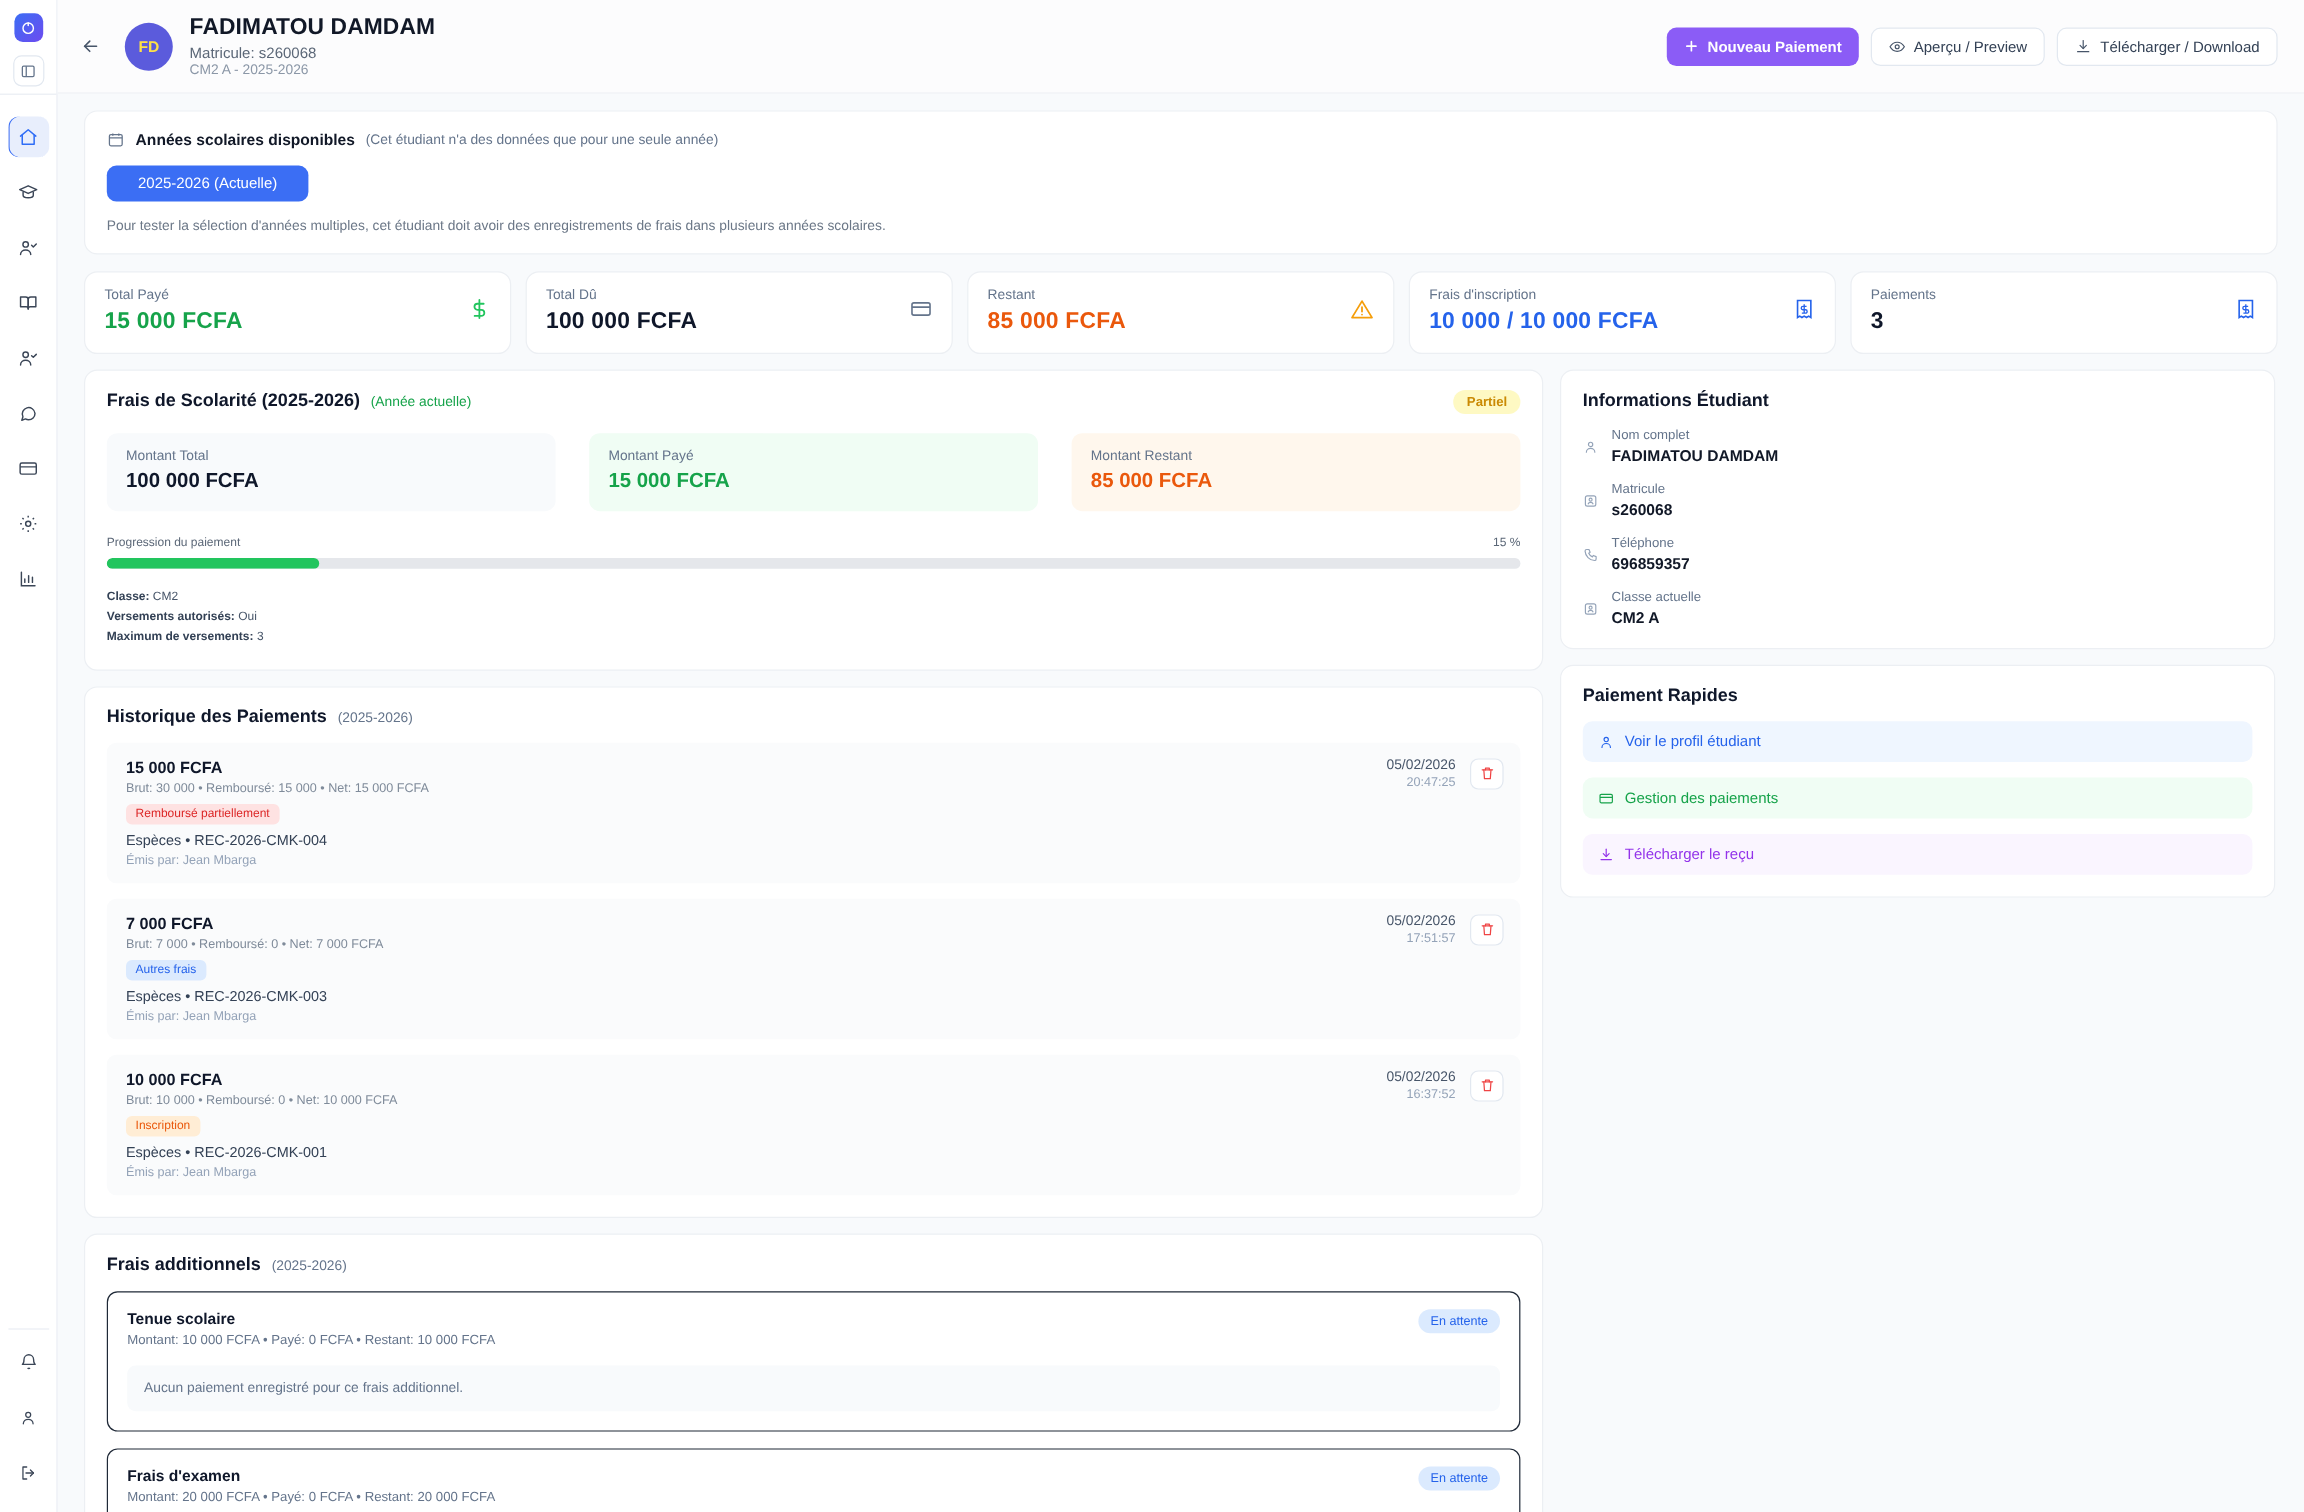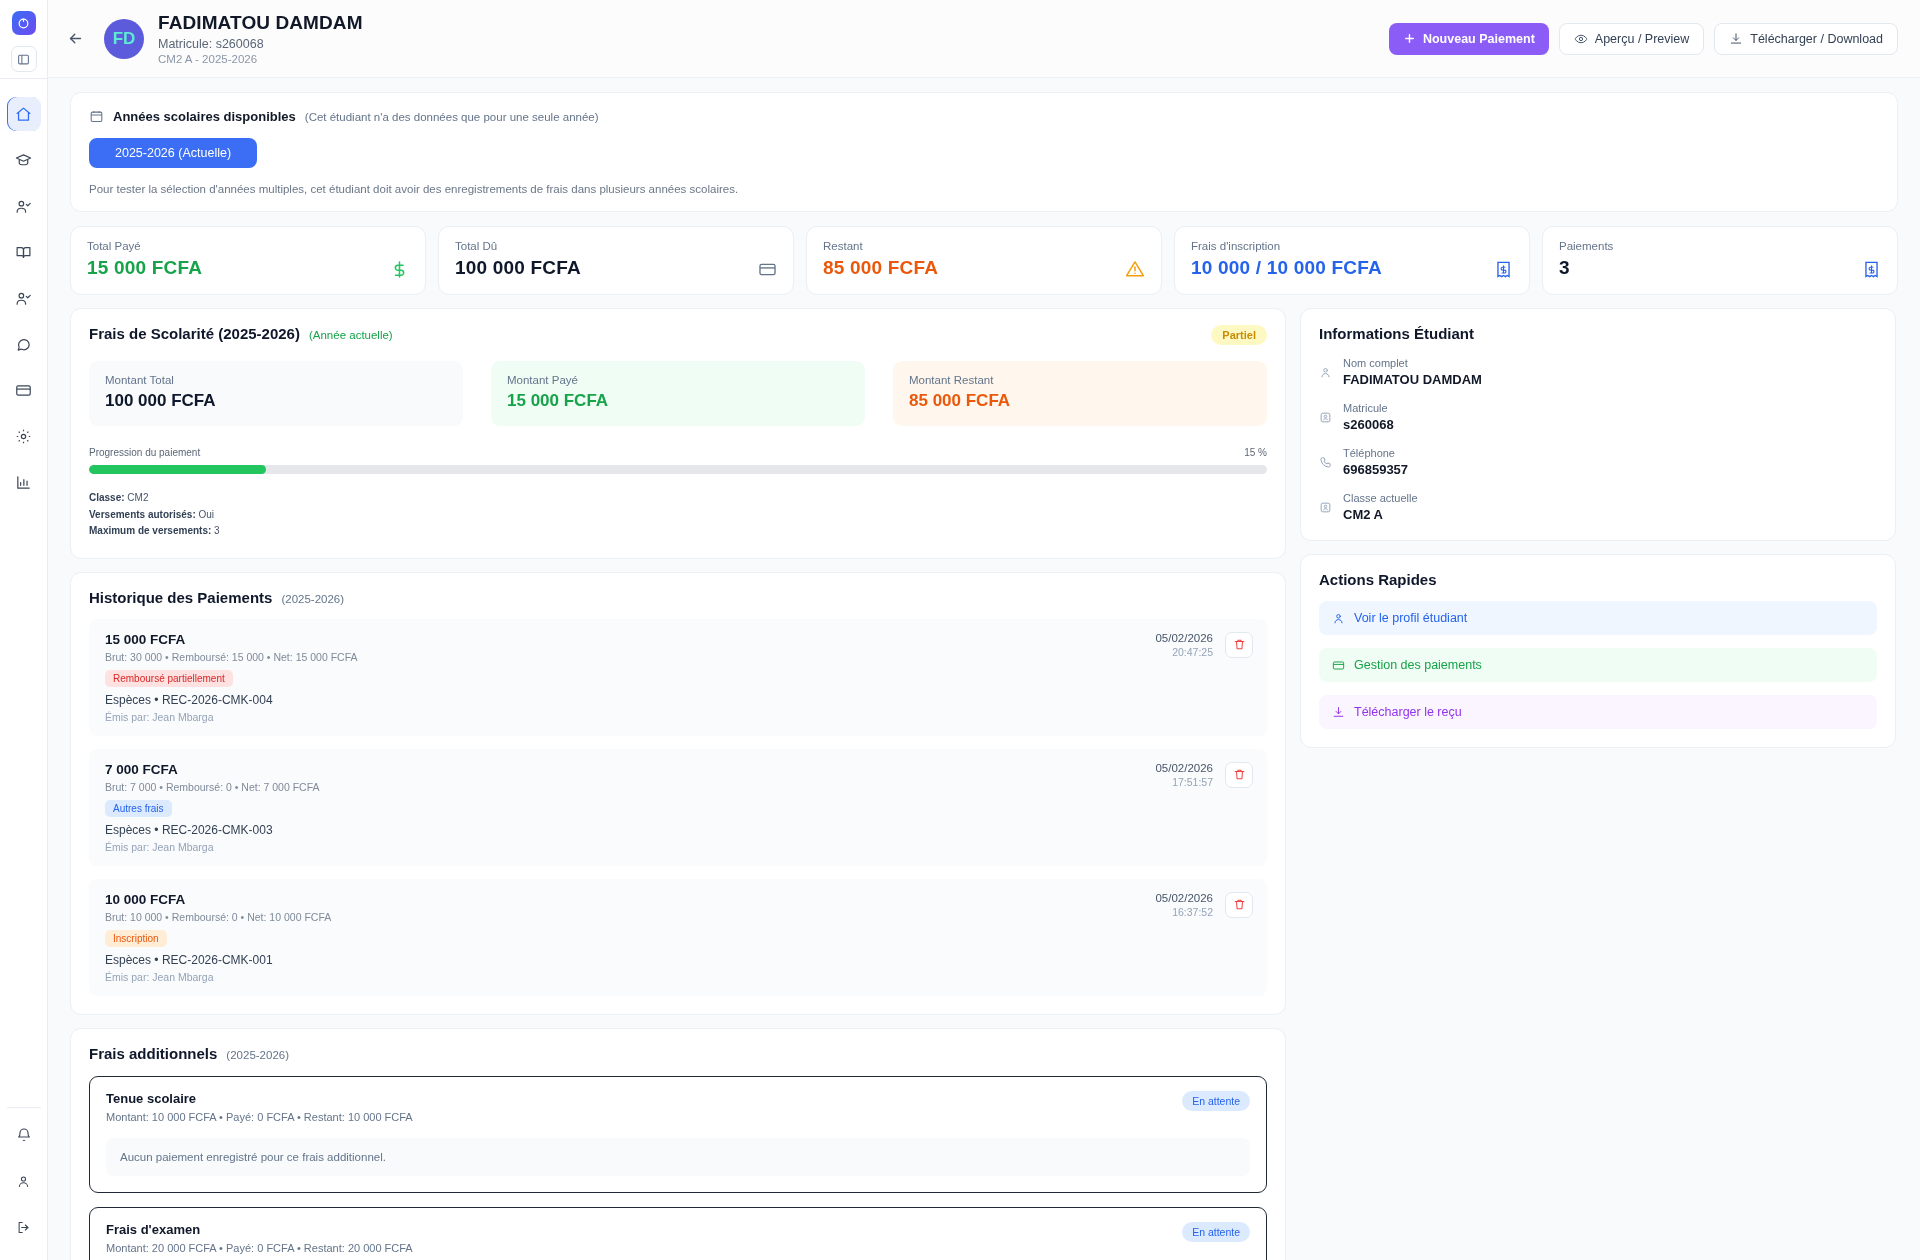"FD" .avatar { color: #5eead4 -> #fde047; font-size: 17px -> 13px }
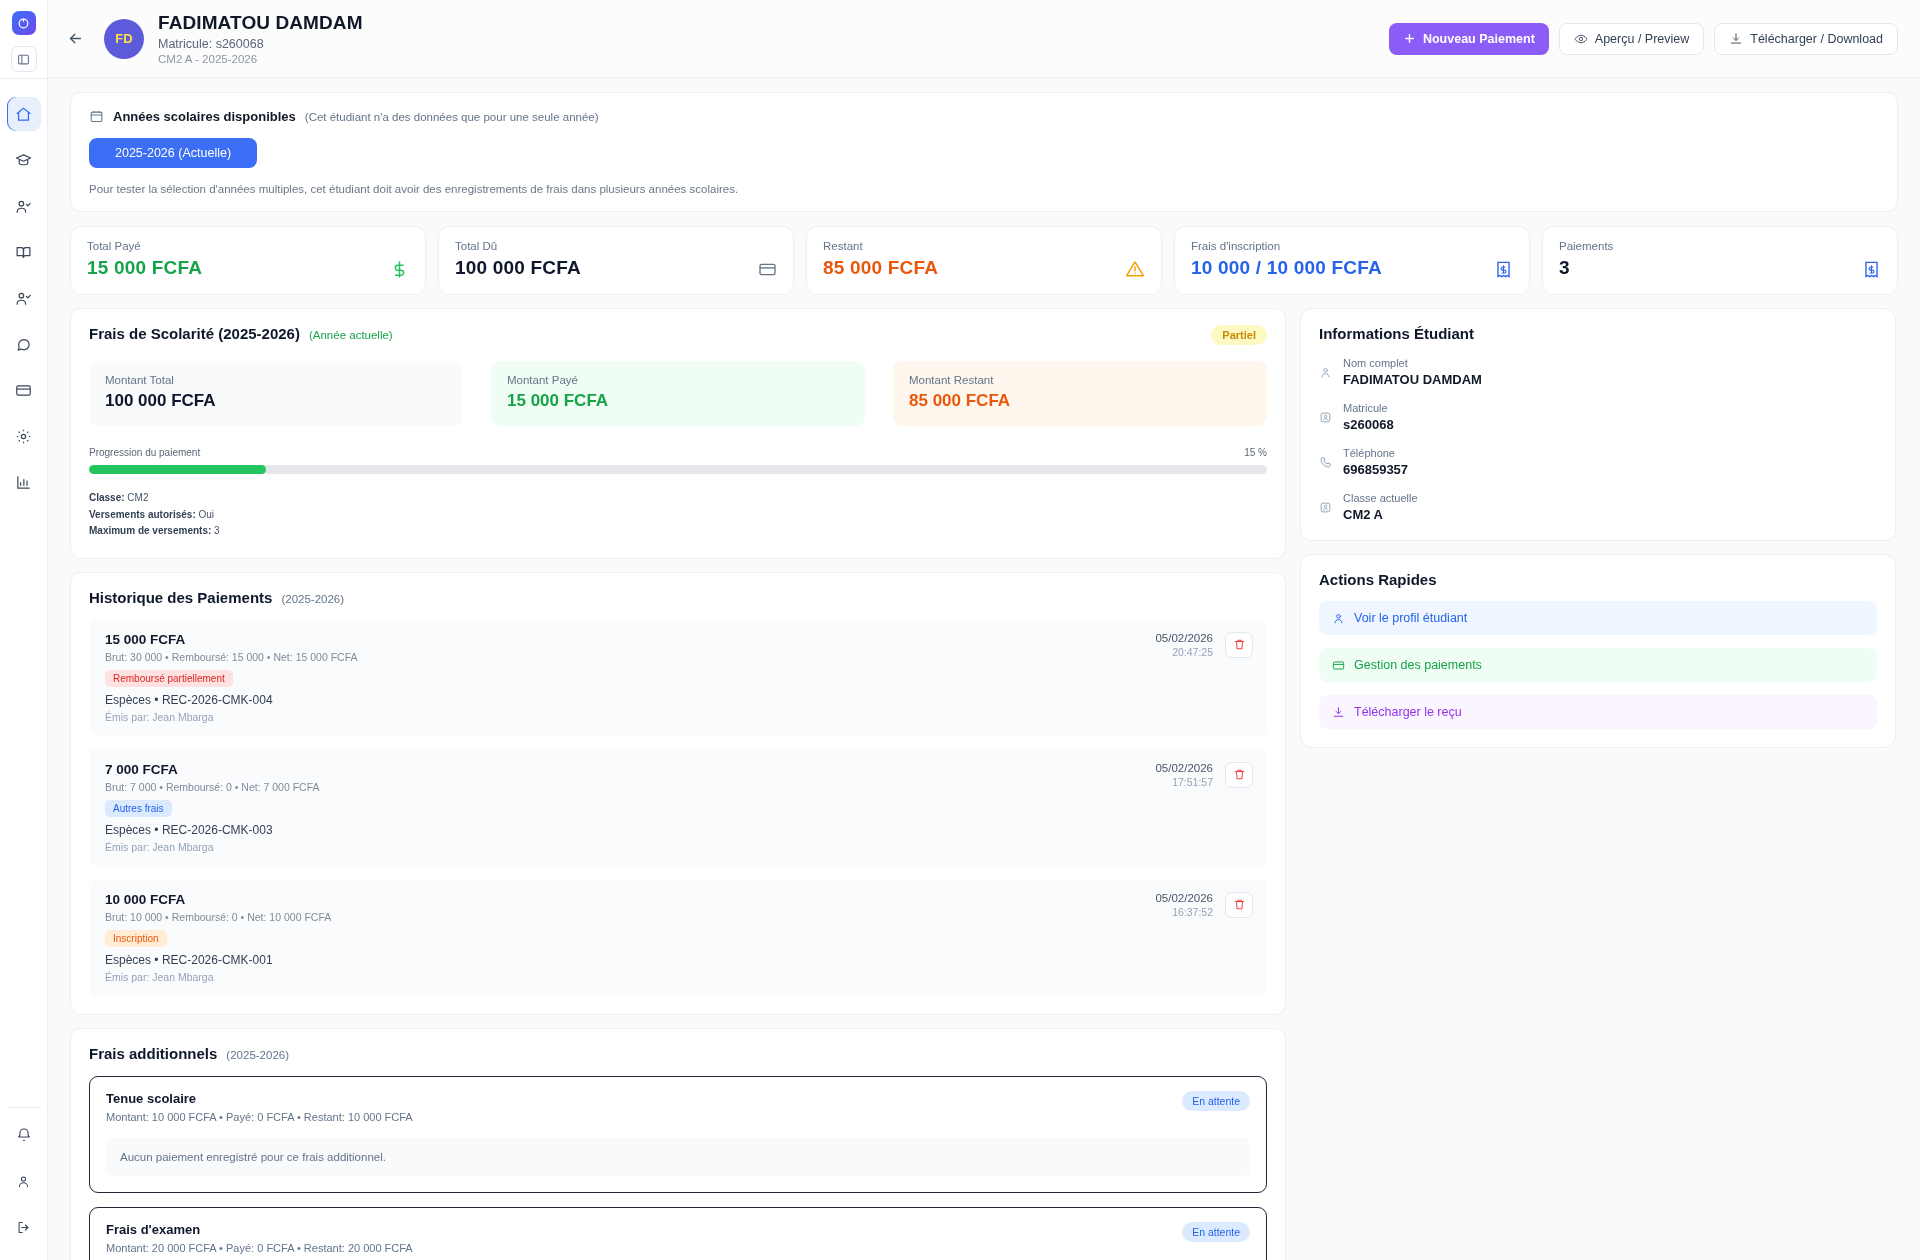"Total Payé" .stat { align-items: flex-end -> flex-start }
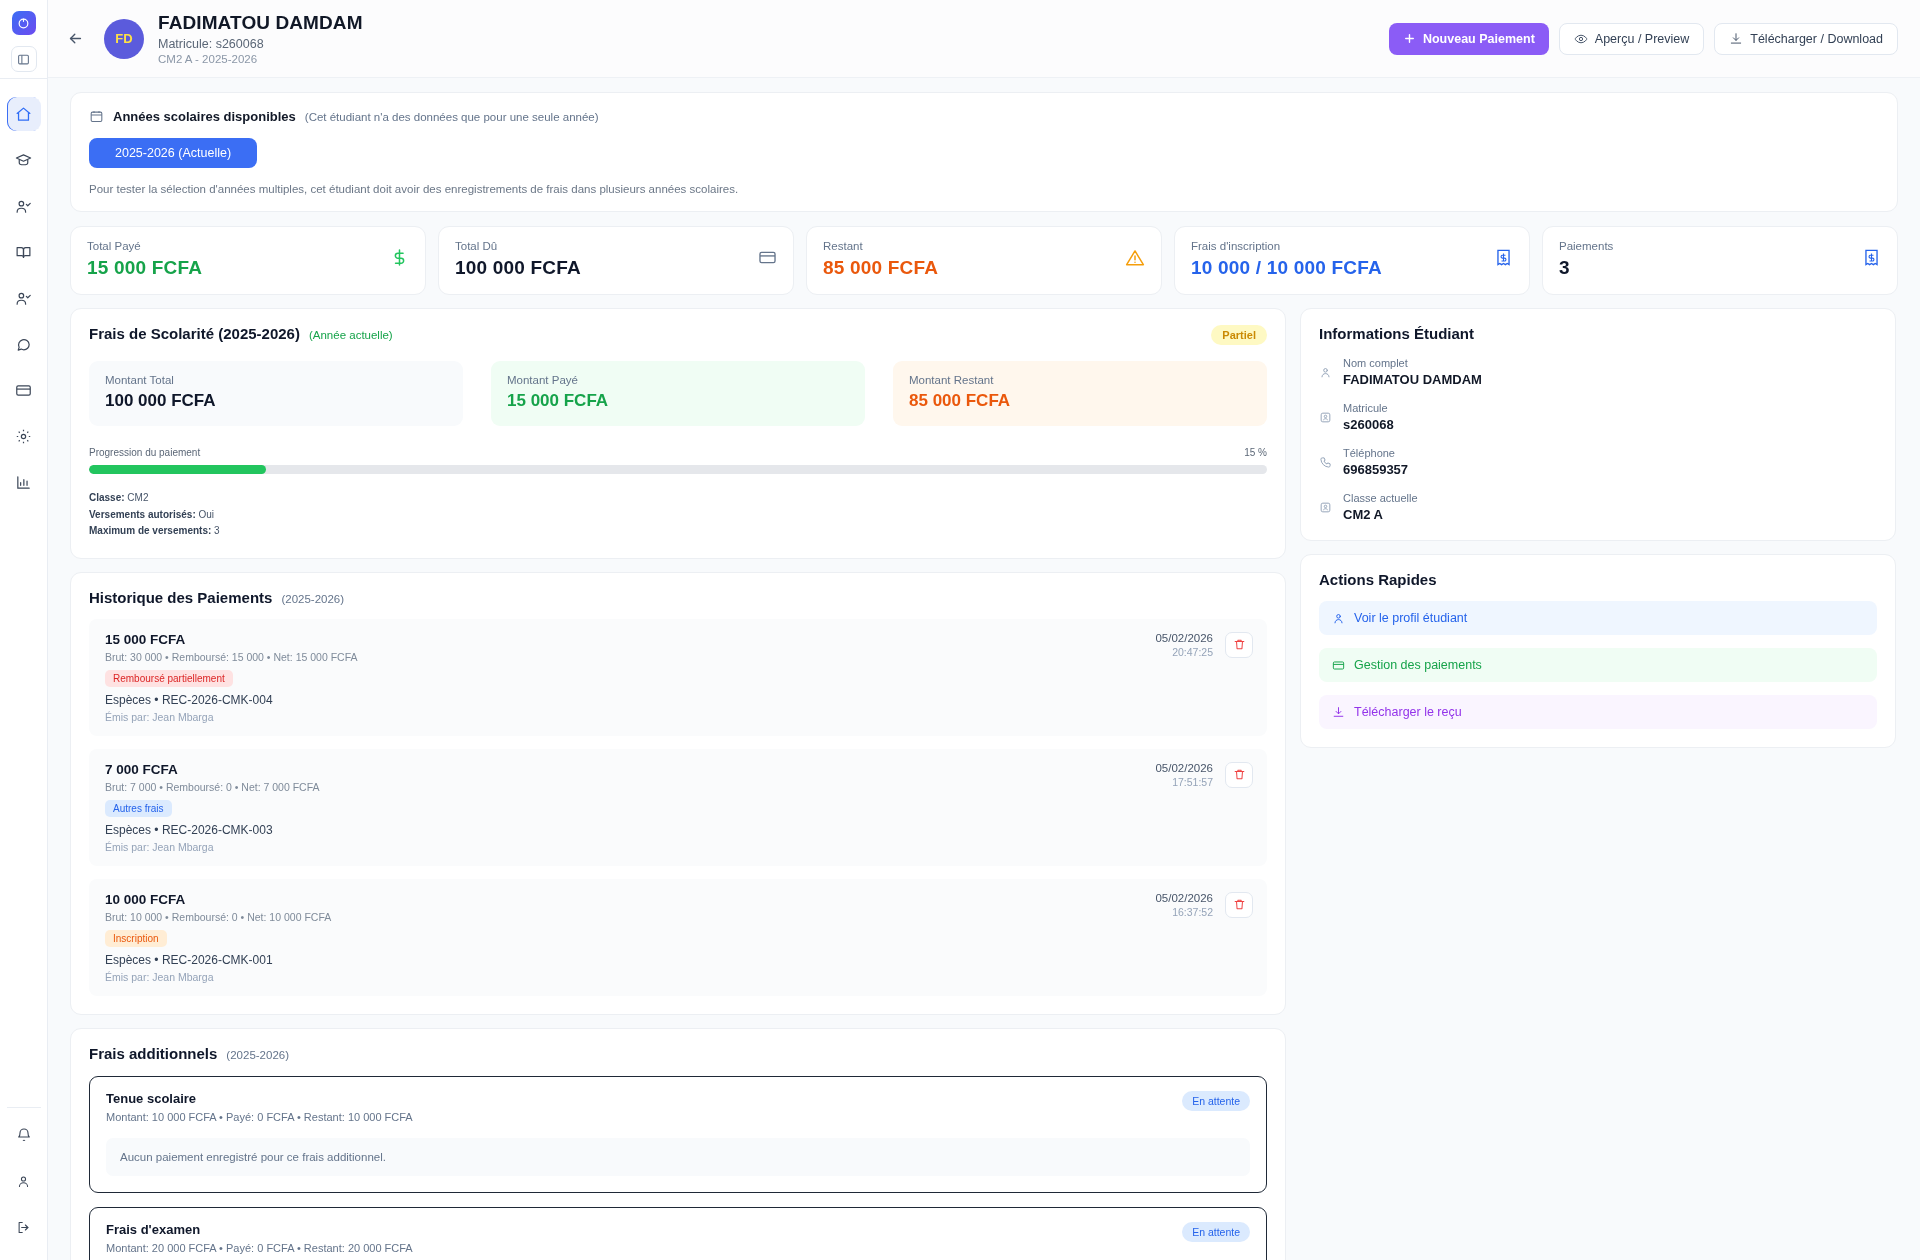"Actions Rapides" h2 { text: Actions -> Paiement }
